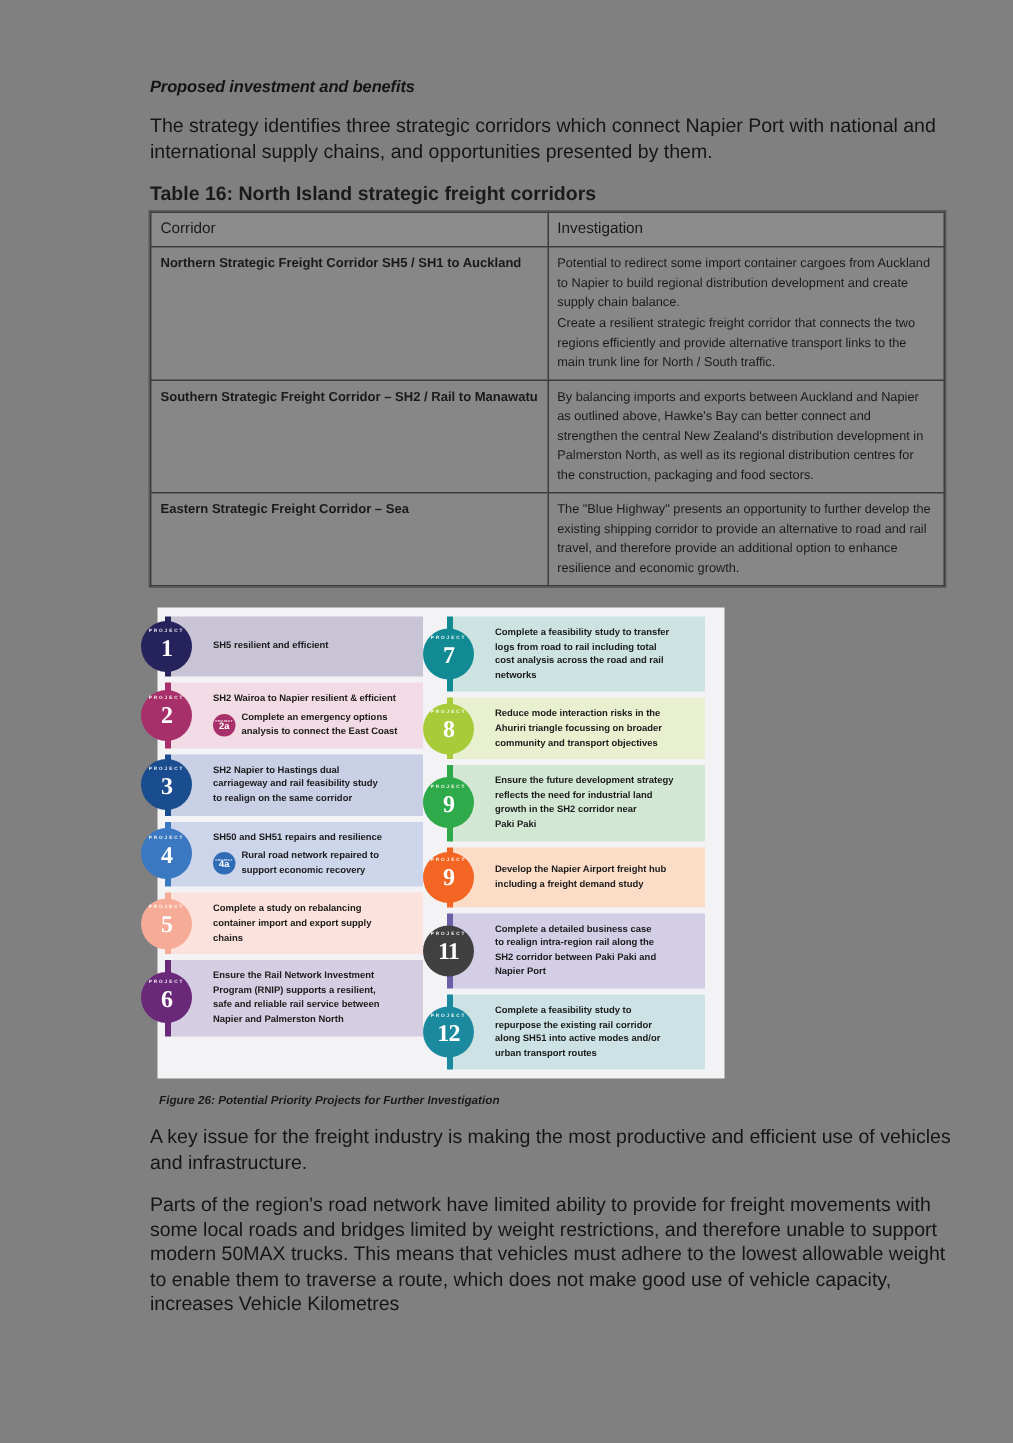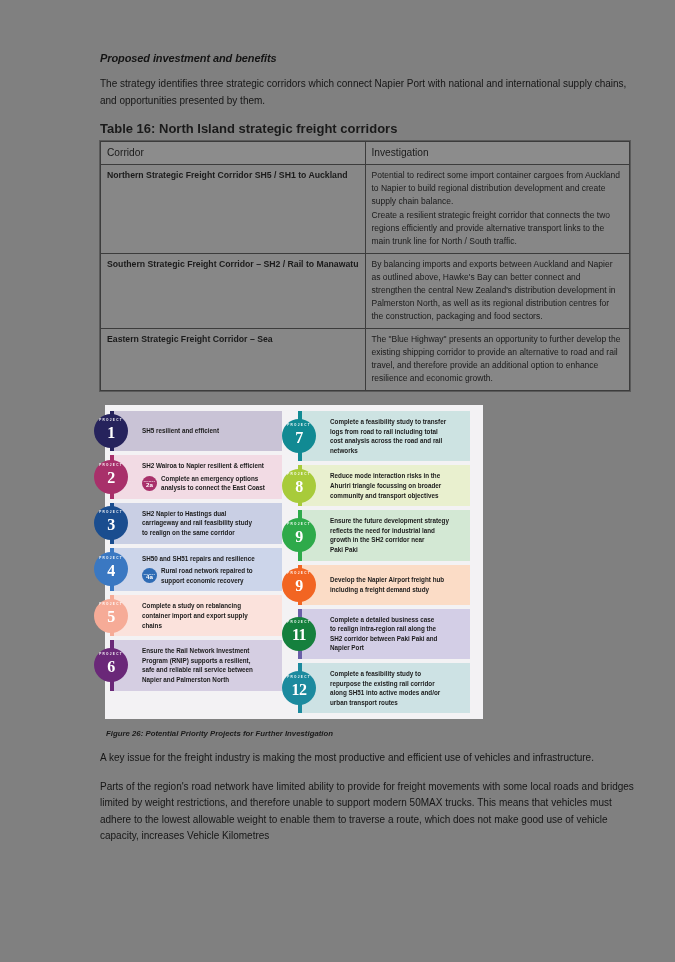"The strategy identifies three strategic" p.body-text { font-size: 10px -> 13px }
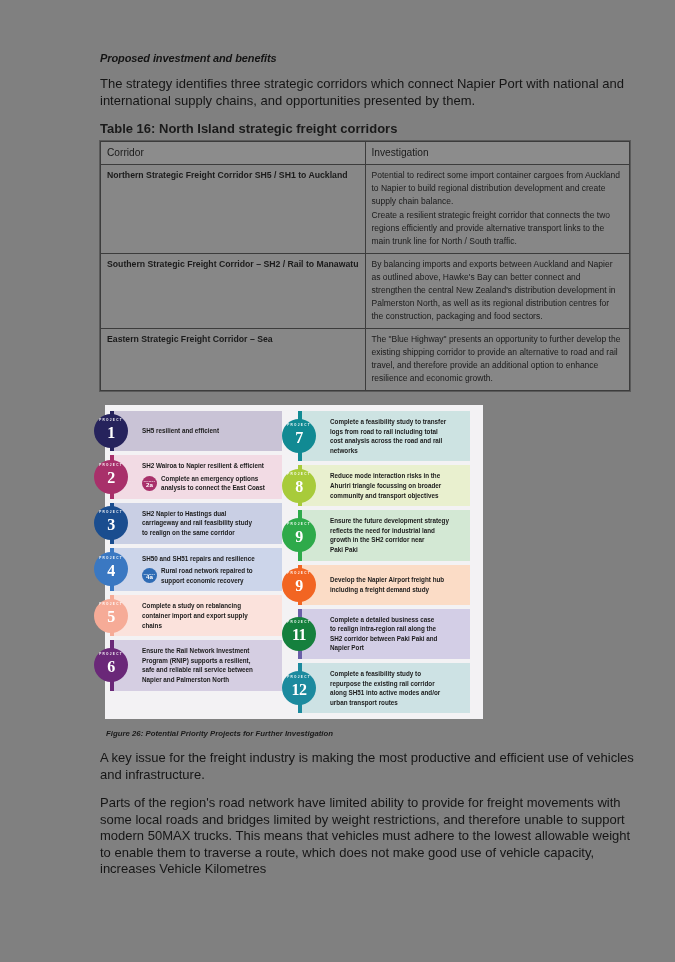"11" div.badge { background: #15803d -> #404040 }
